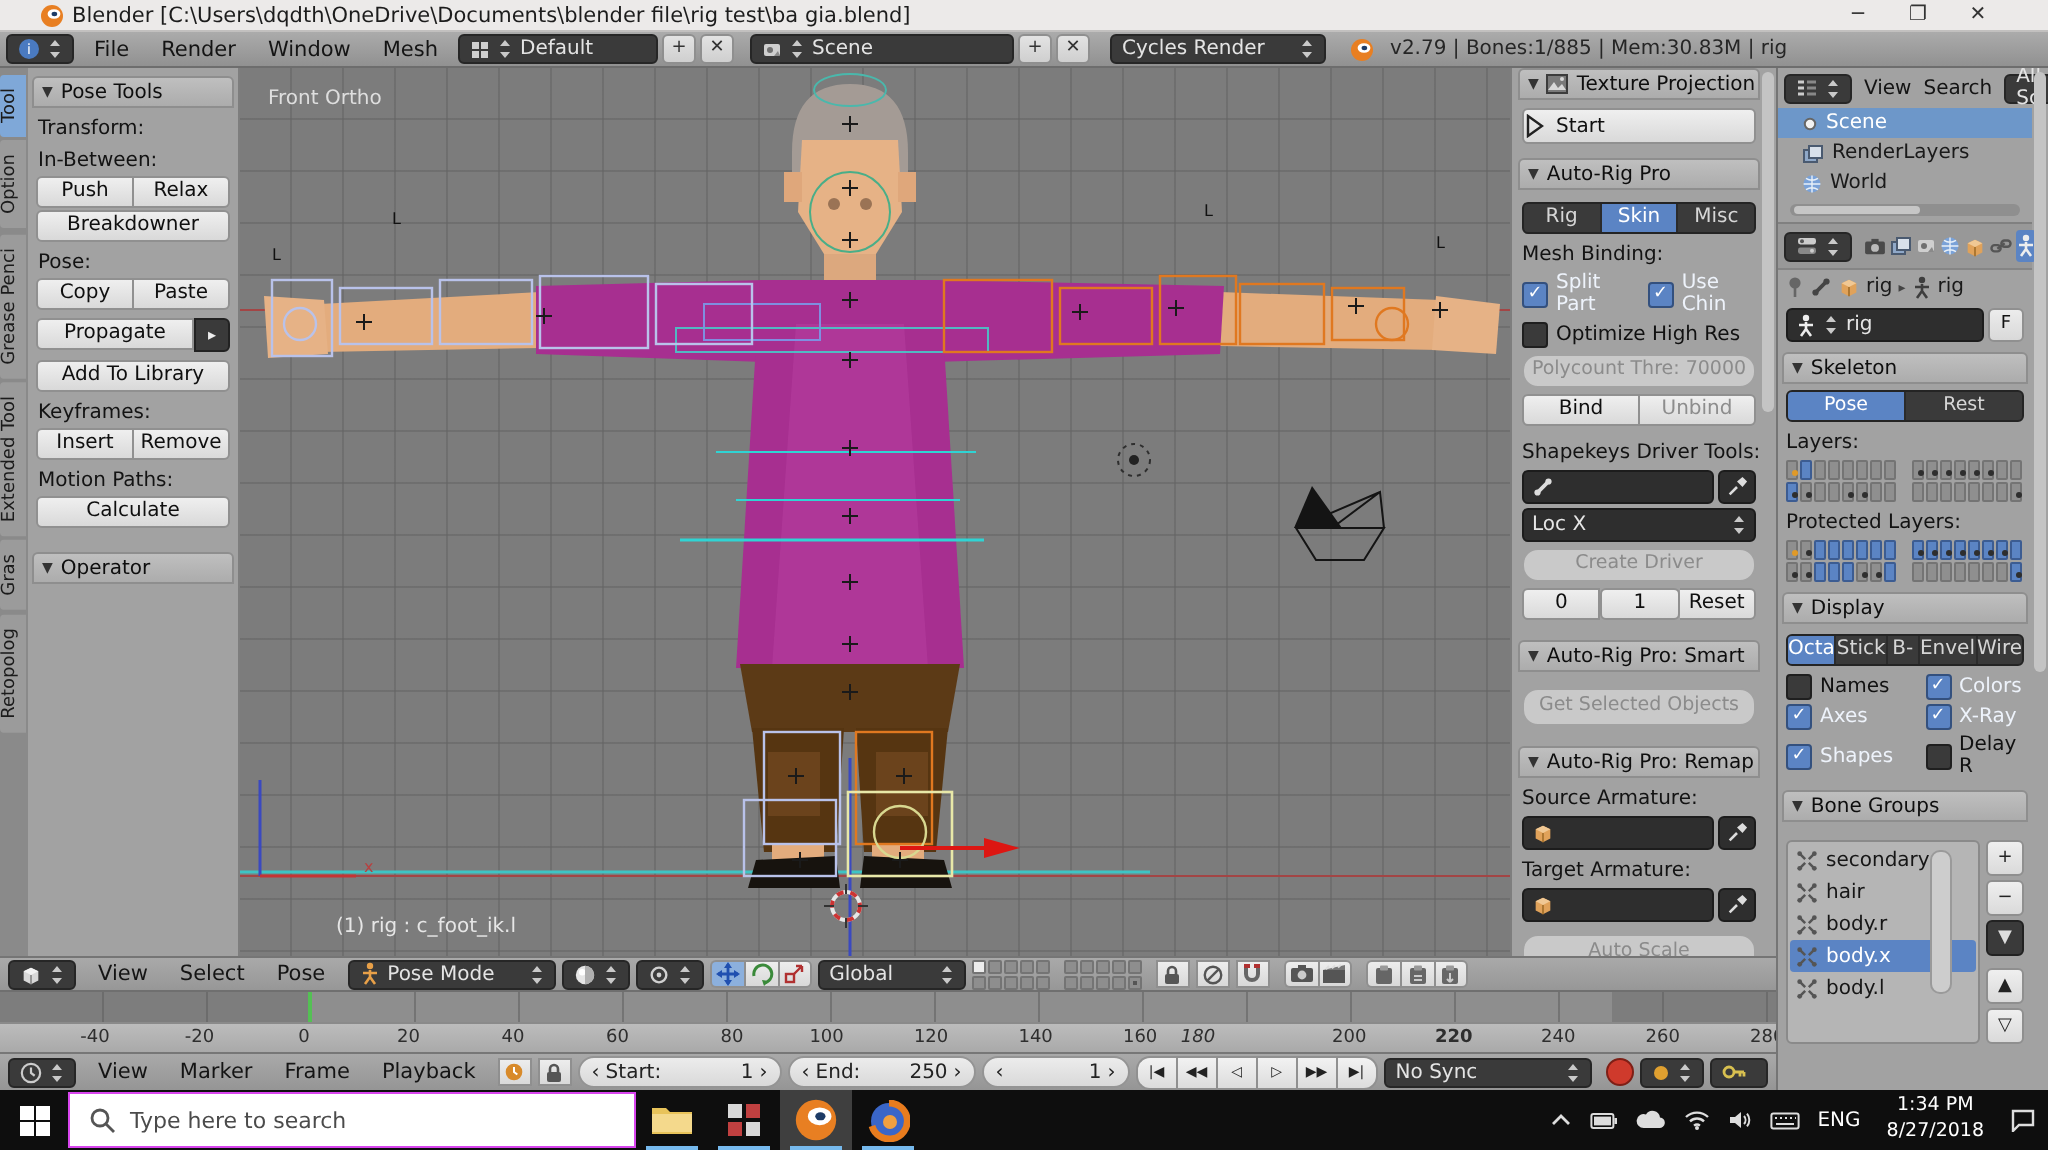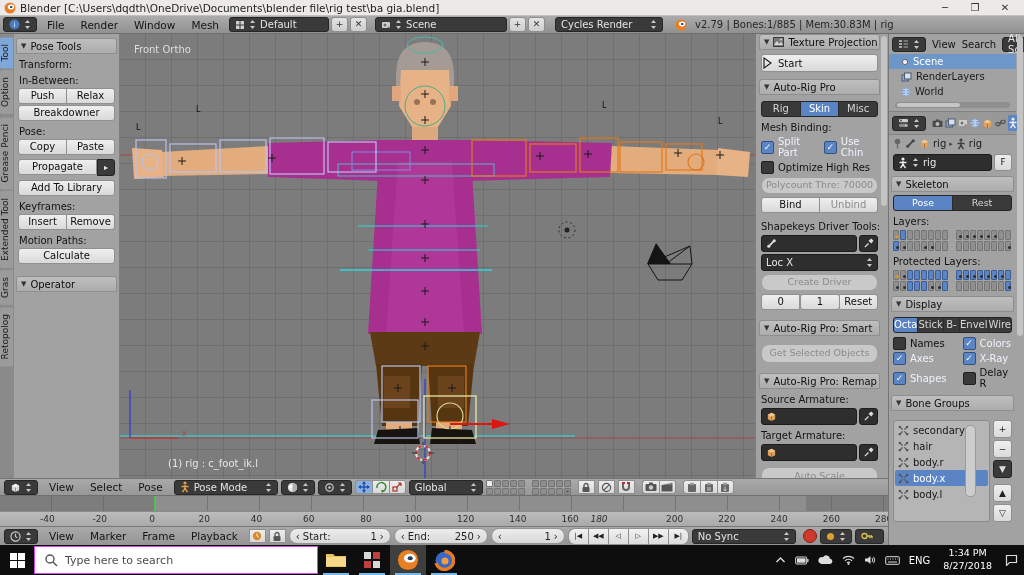"Blender" #titlebar { padding: 0 4px -> 0 20px }
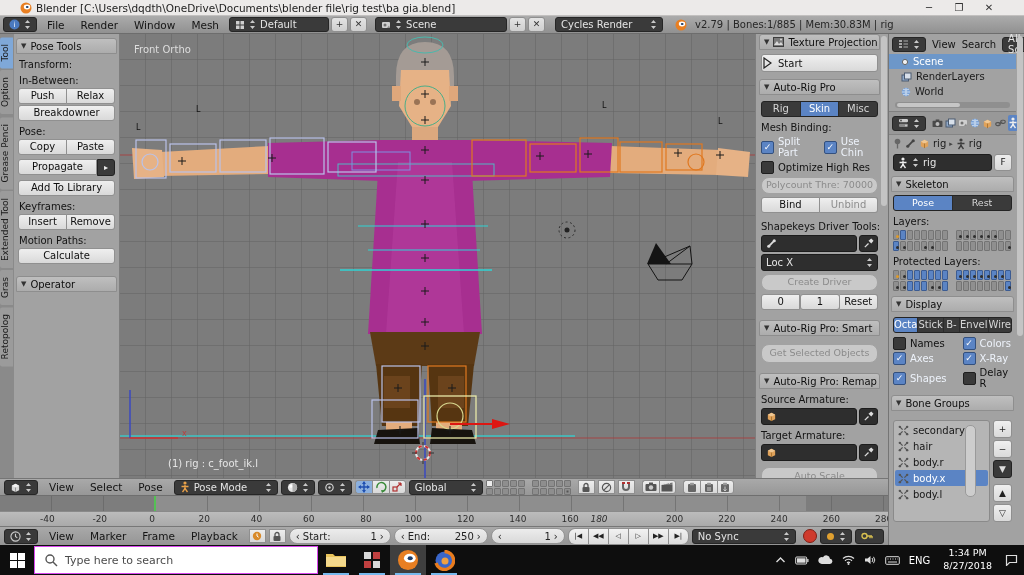"220" span.tick { font-weight: none -> bold }
